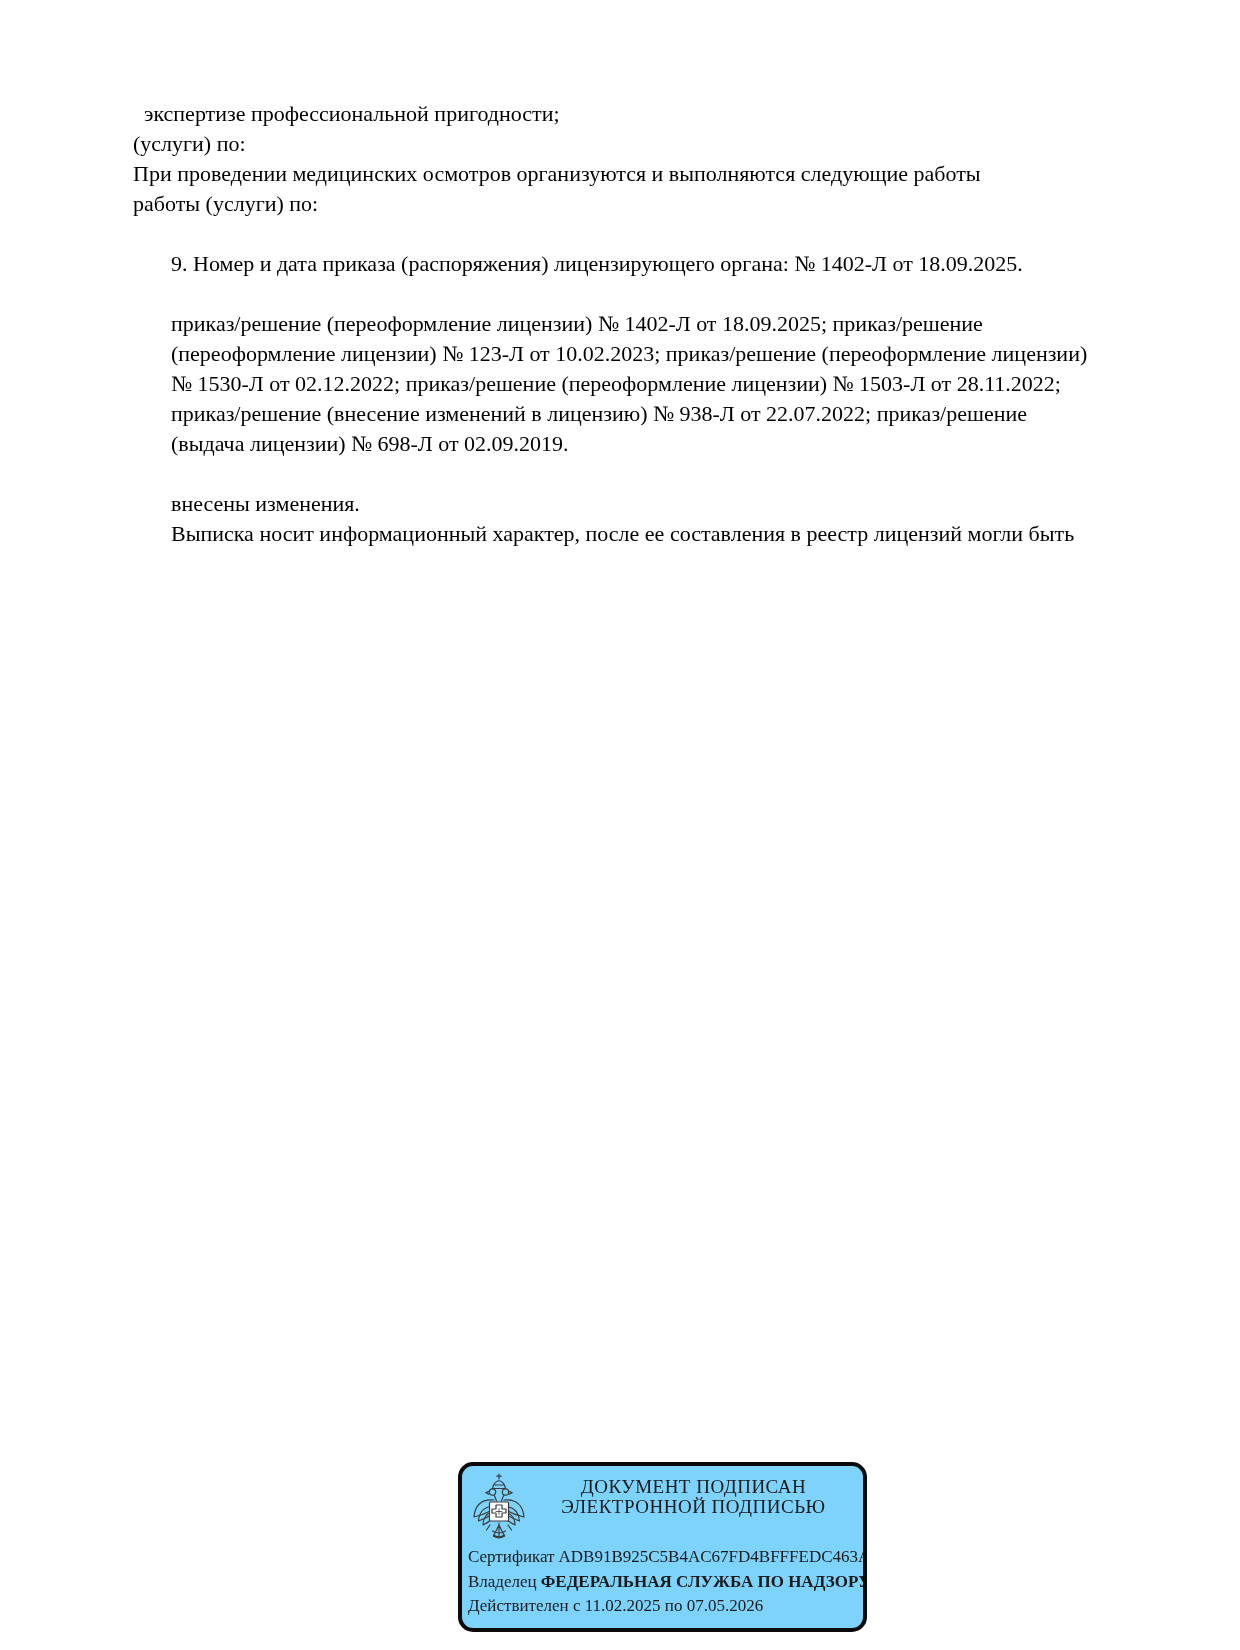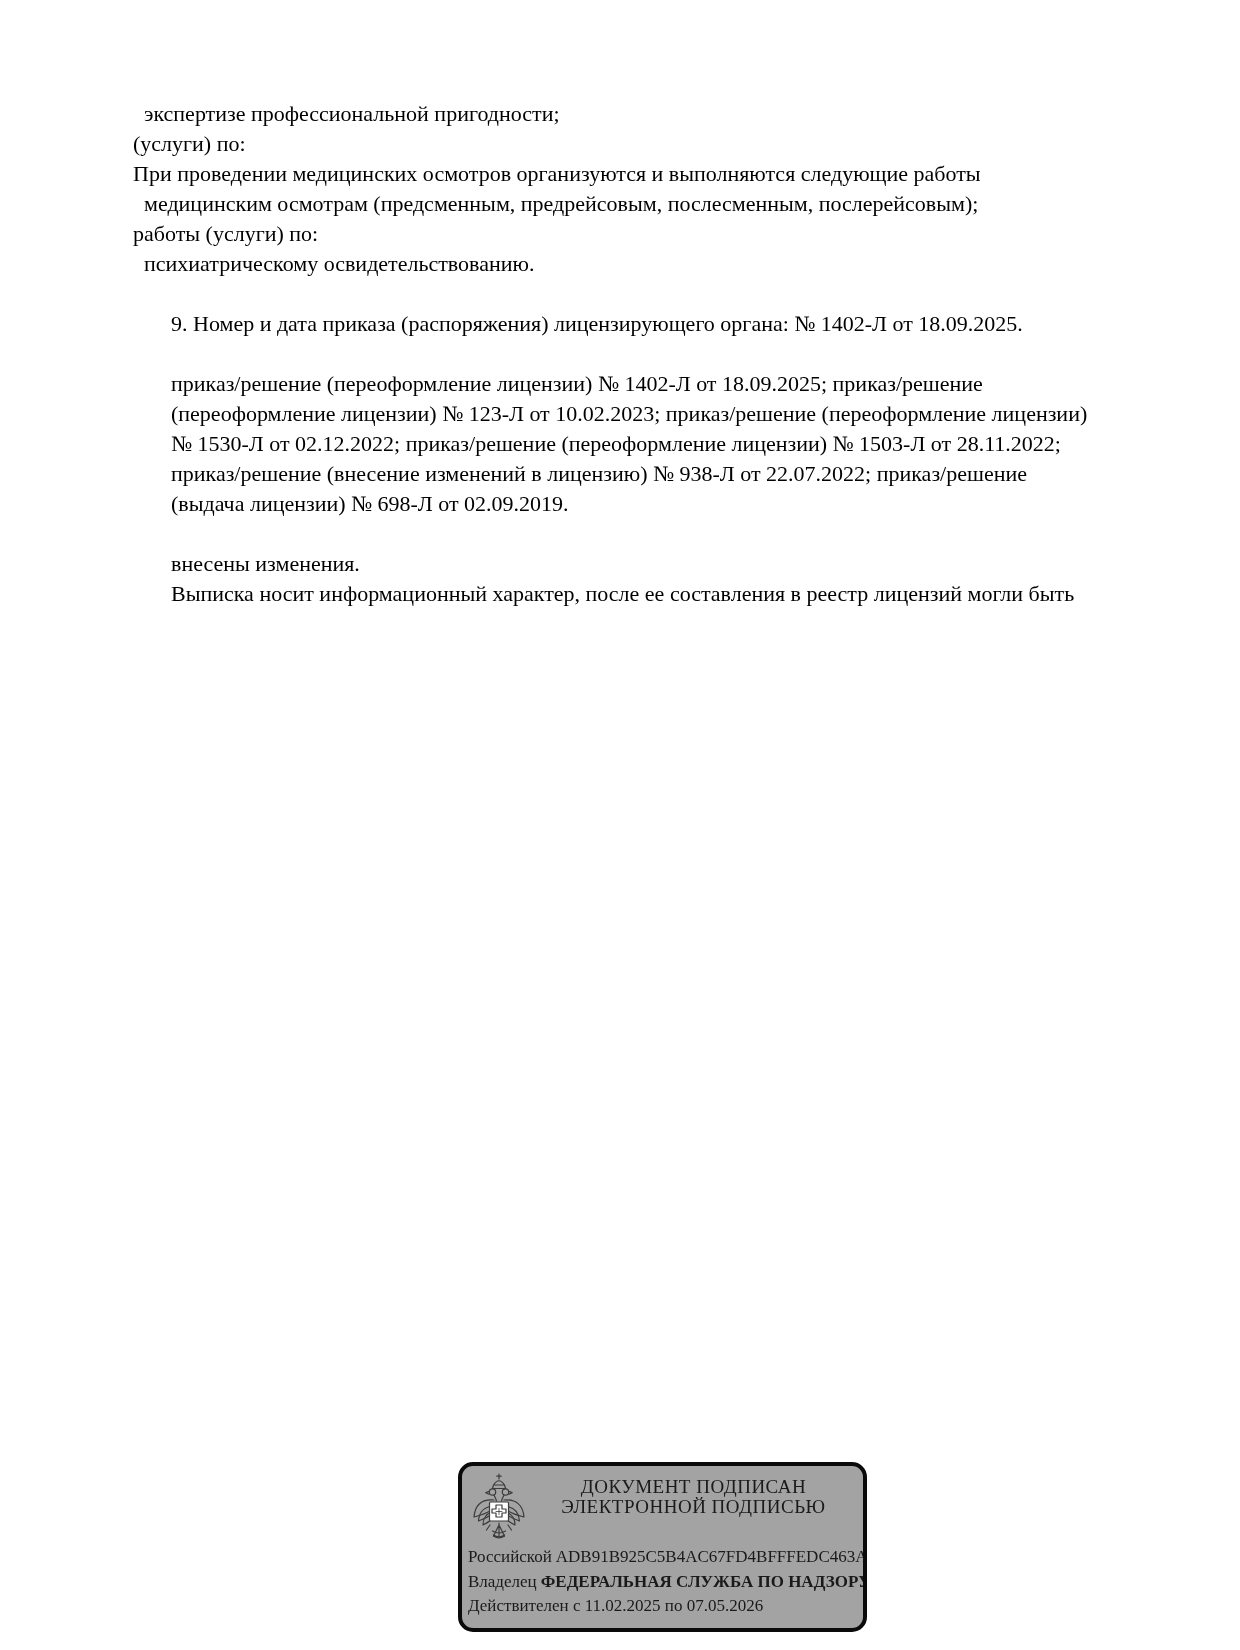"медицинским осмотрам (предсменным," div.line { html: <div> медицинским осмотрам (предсменным, предрейсовым, послесменным, послерейсовым);</div> -> none }
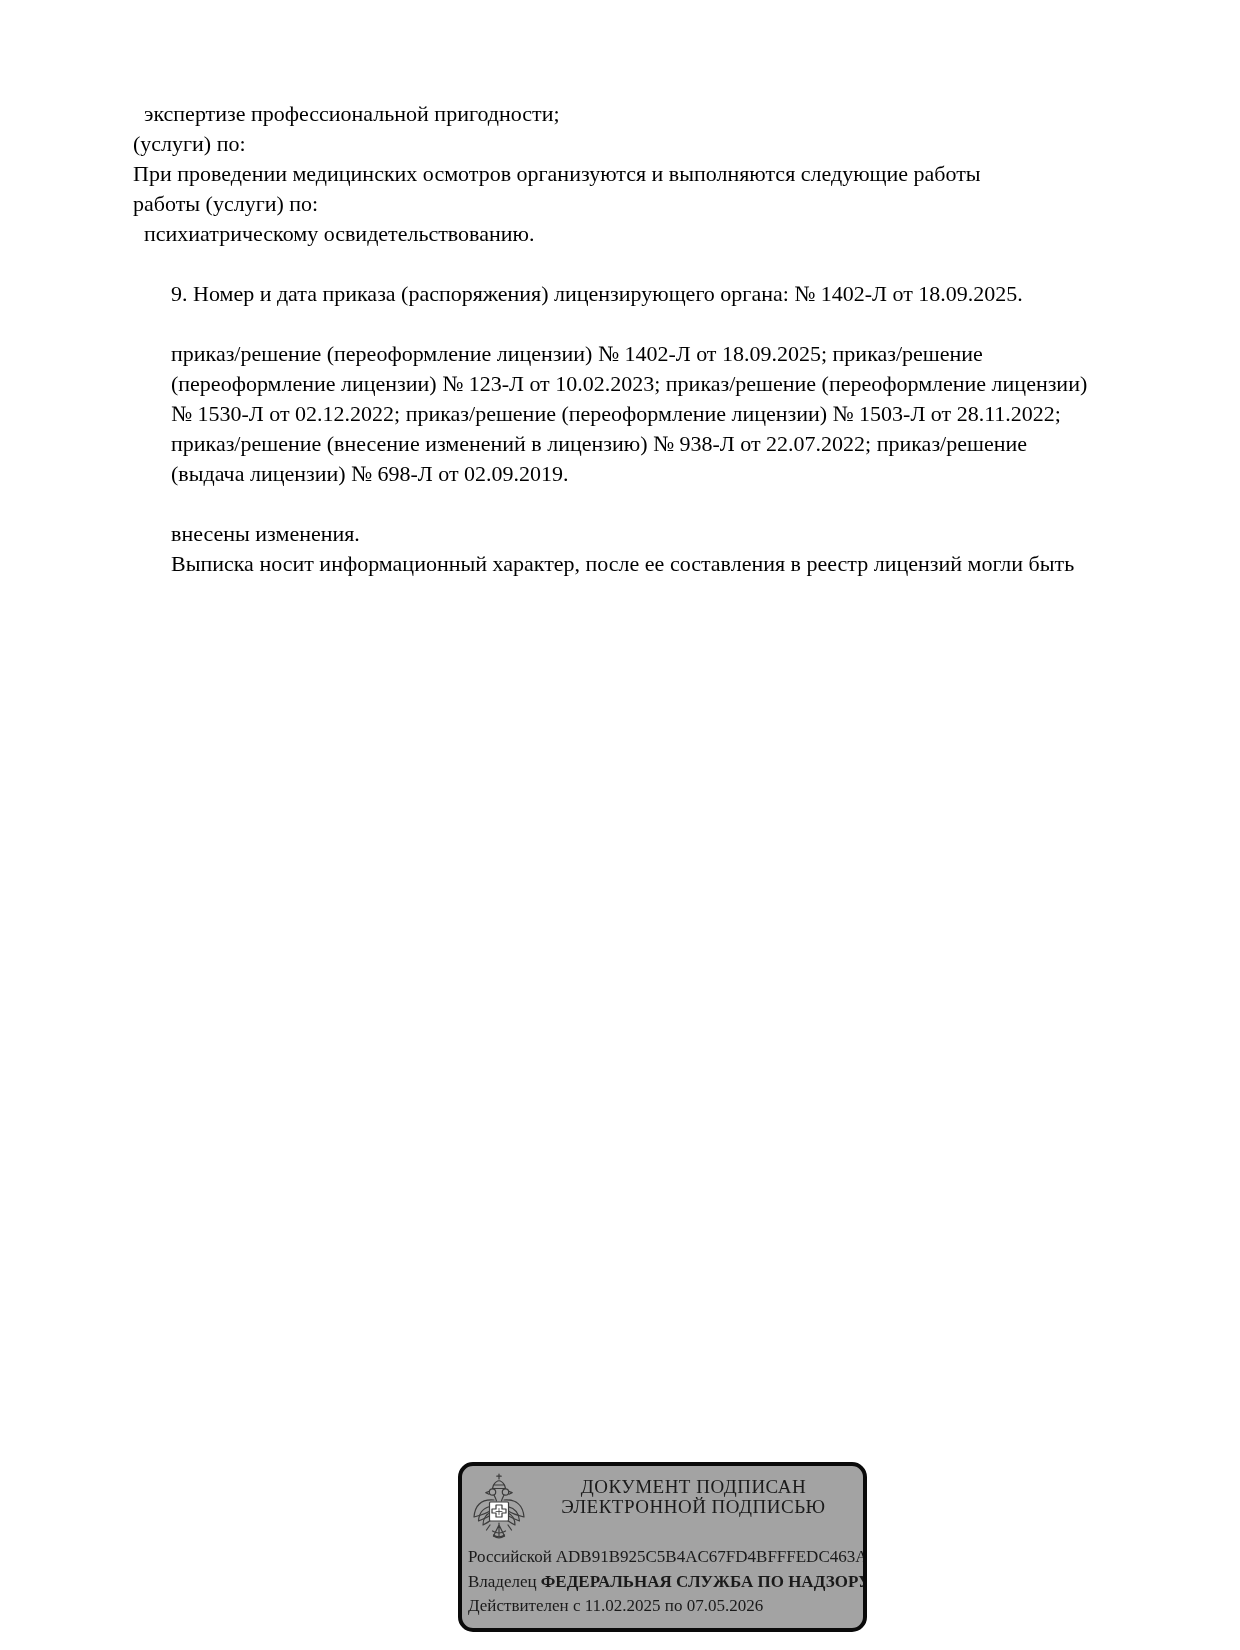"психиатрическому освидетельствованию." div.line { html: <div> психиатрическому освидетельствованию.</div> -> none }
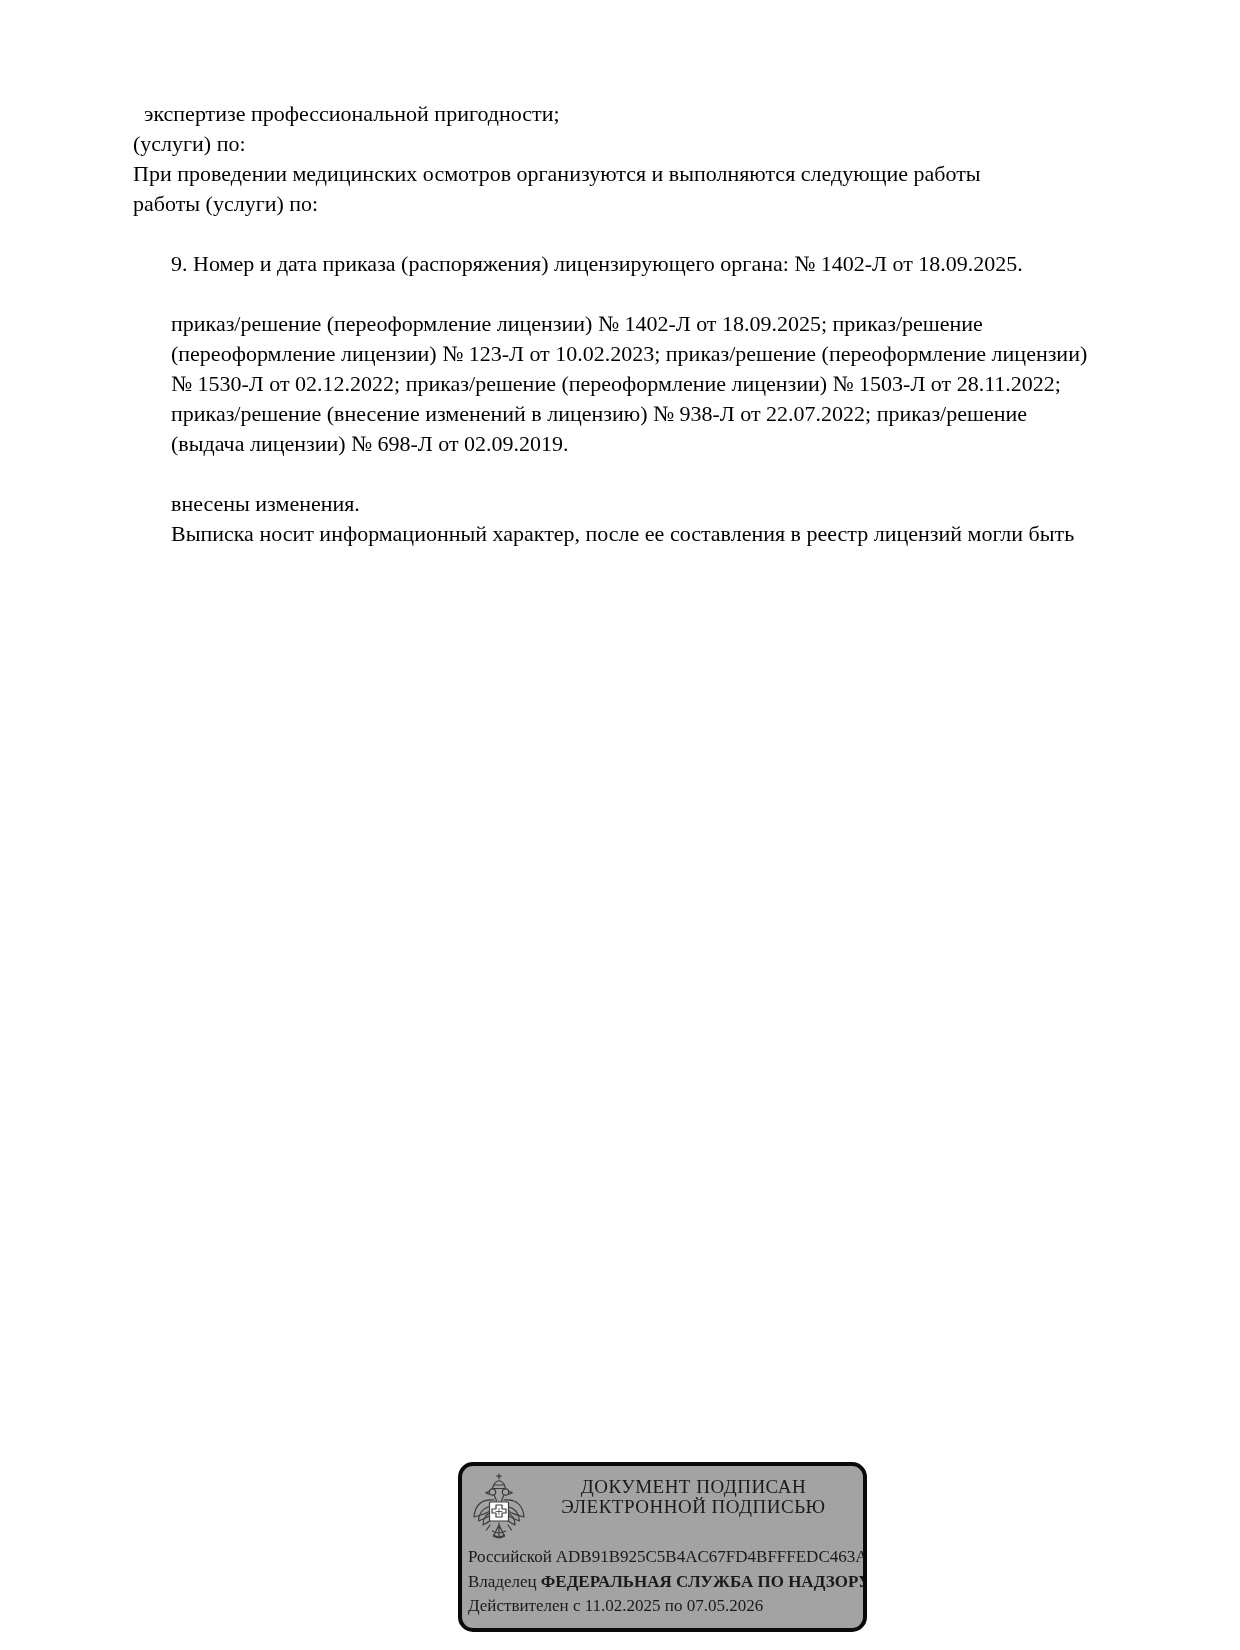"ДОКУМЕНТ ПОДПИСАН" .stamp { background: #a3a3a3 -> #7dd3fc }
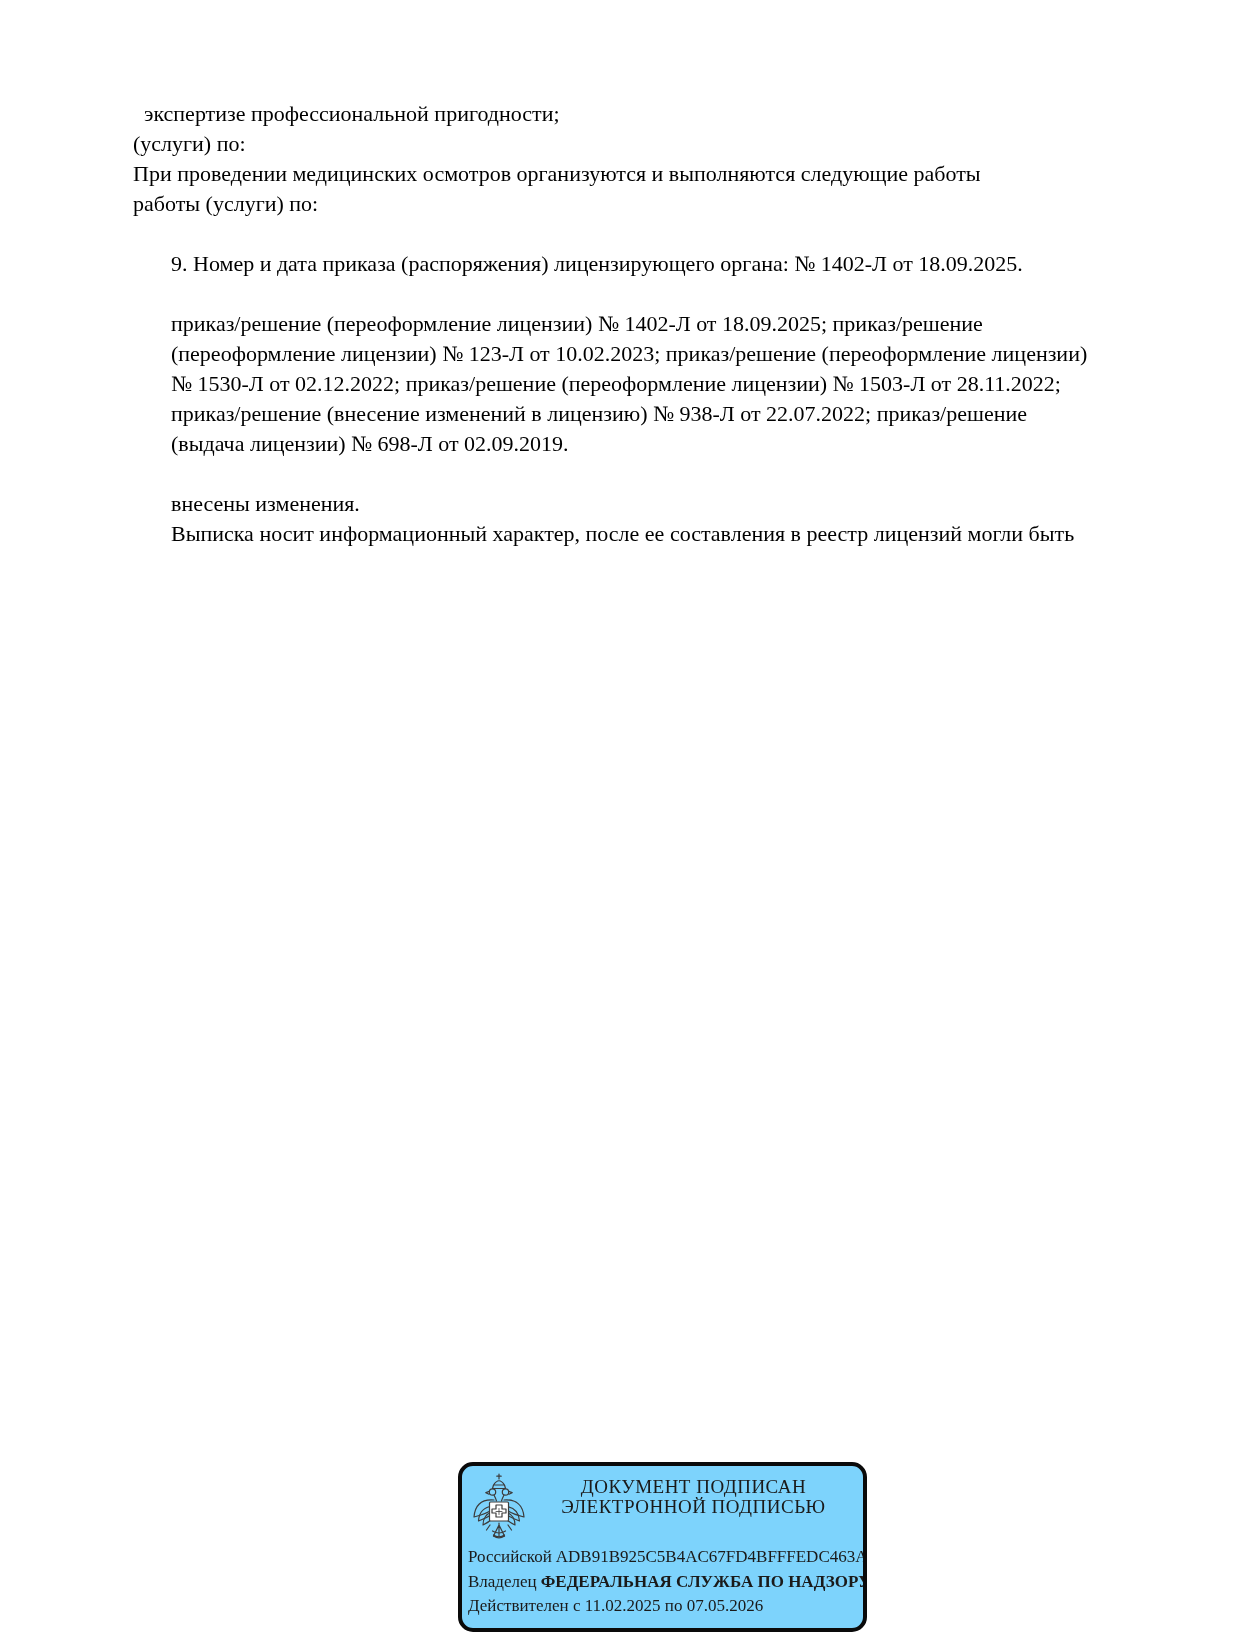"Российской" span.lbl { text: Российской -> Сертификат }
